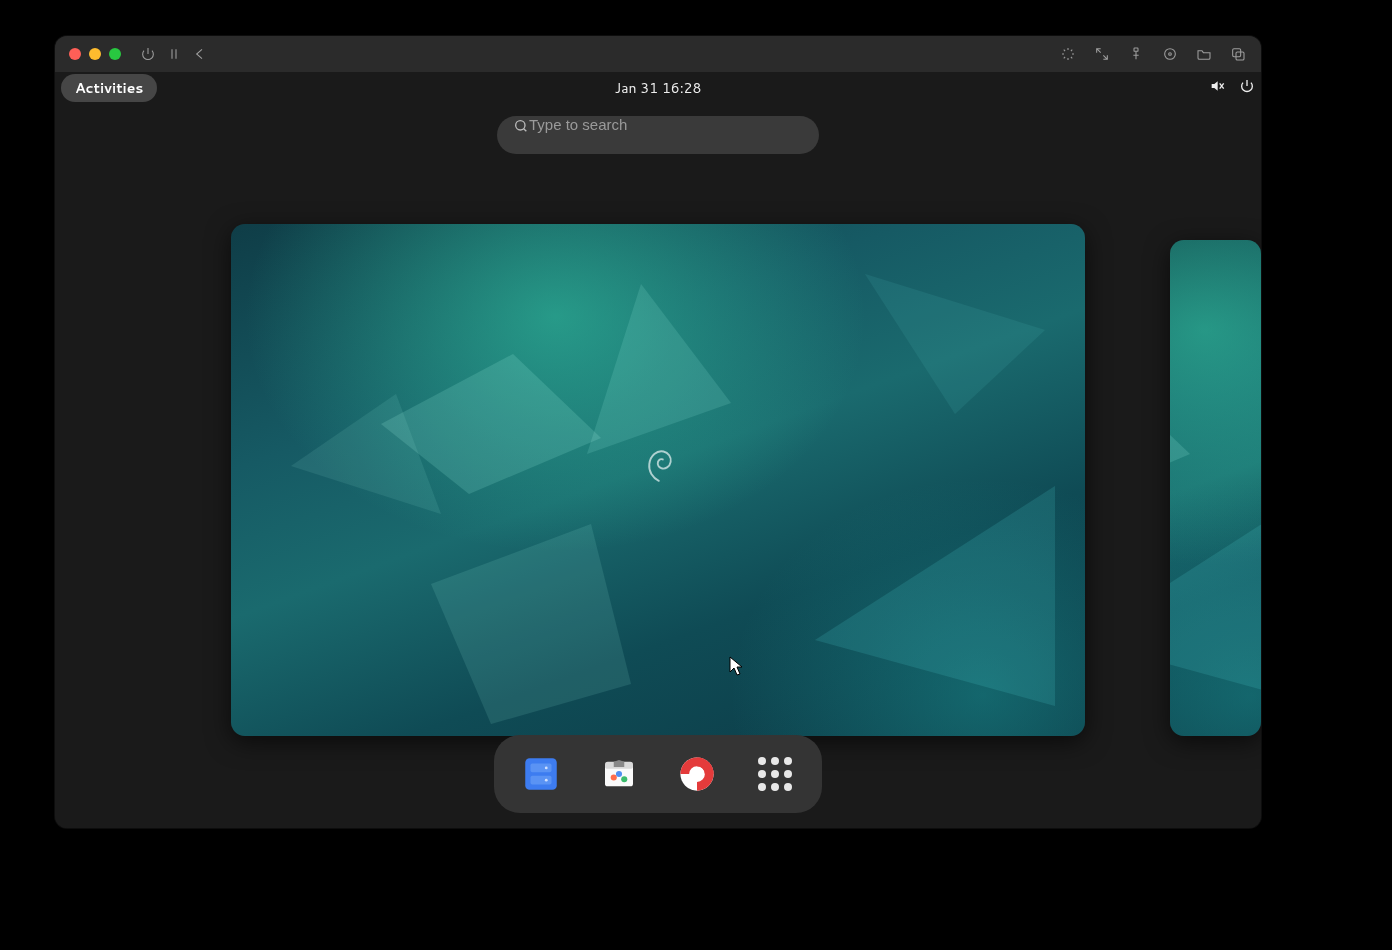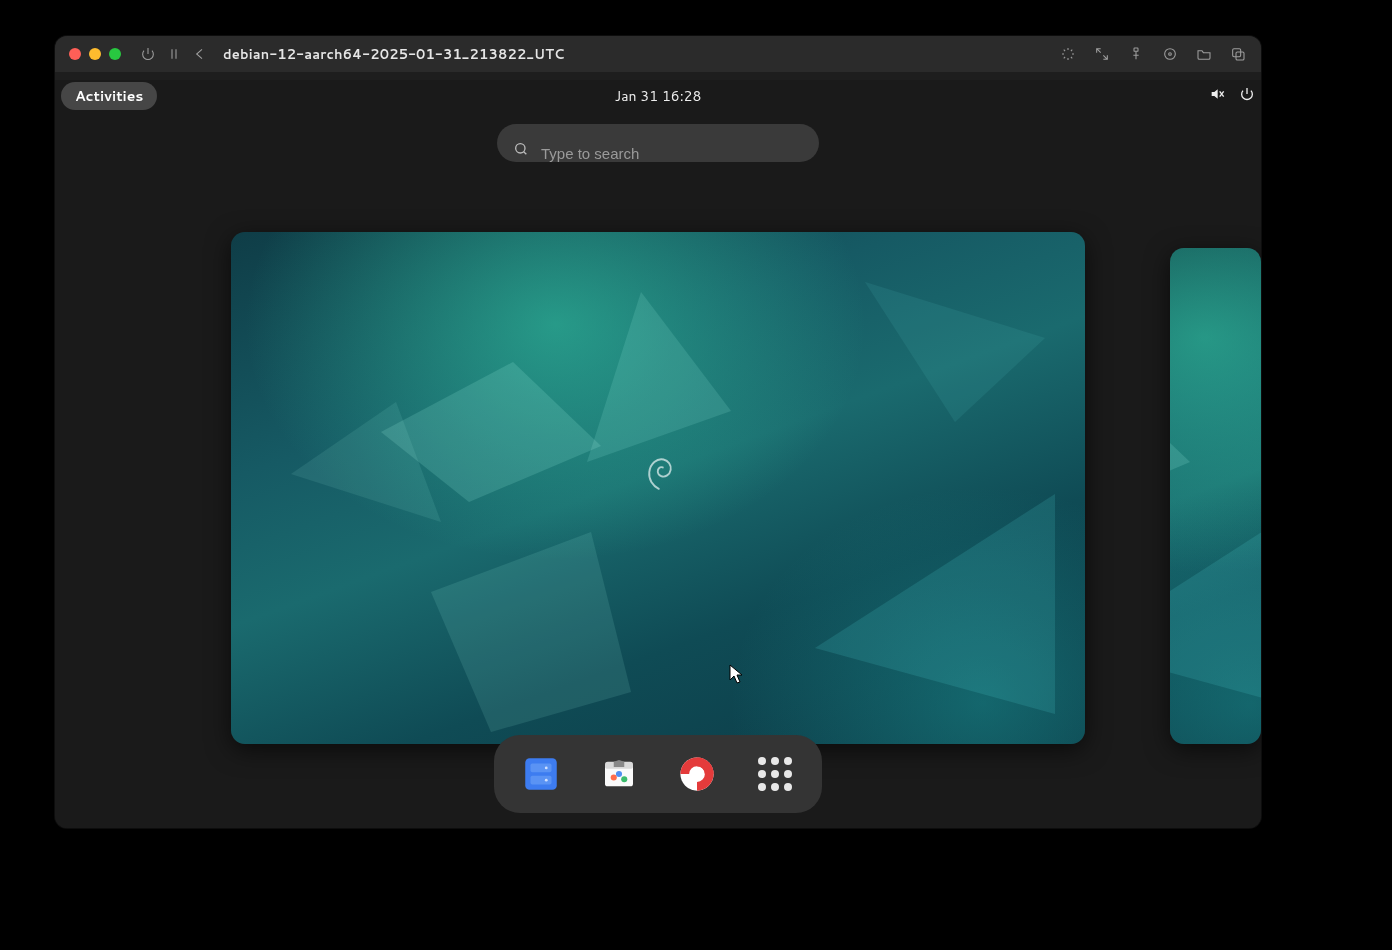"debian-12-aarch64-2025-01-31_213822_UTC" span.title { html: <span>debian-12-aarch64-2025-01-31_213822_UTC</span> -> none }
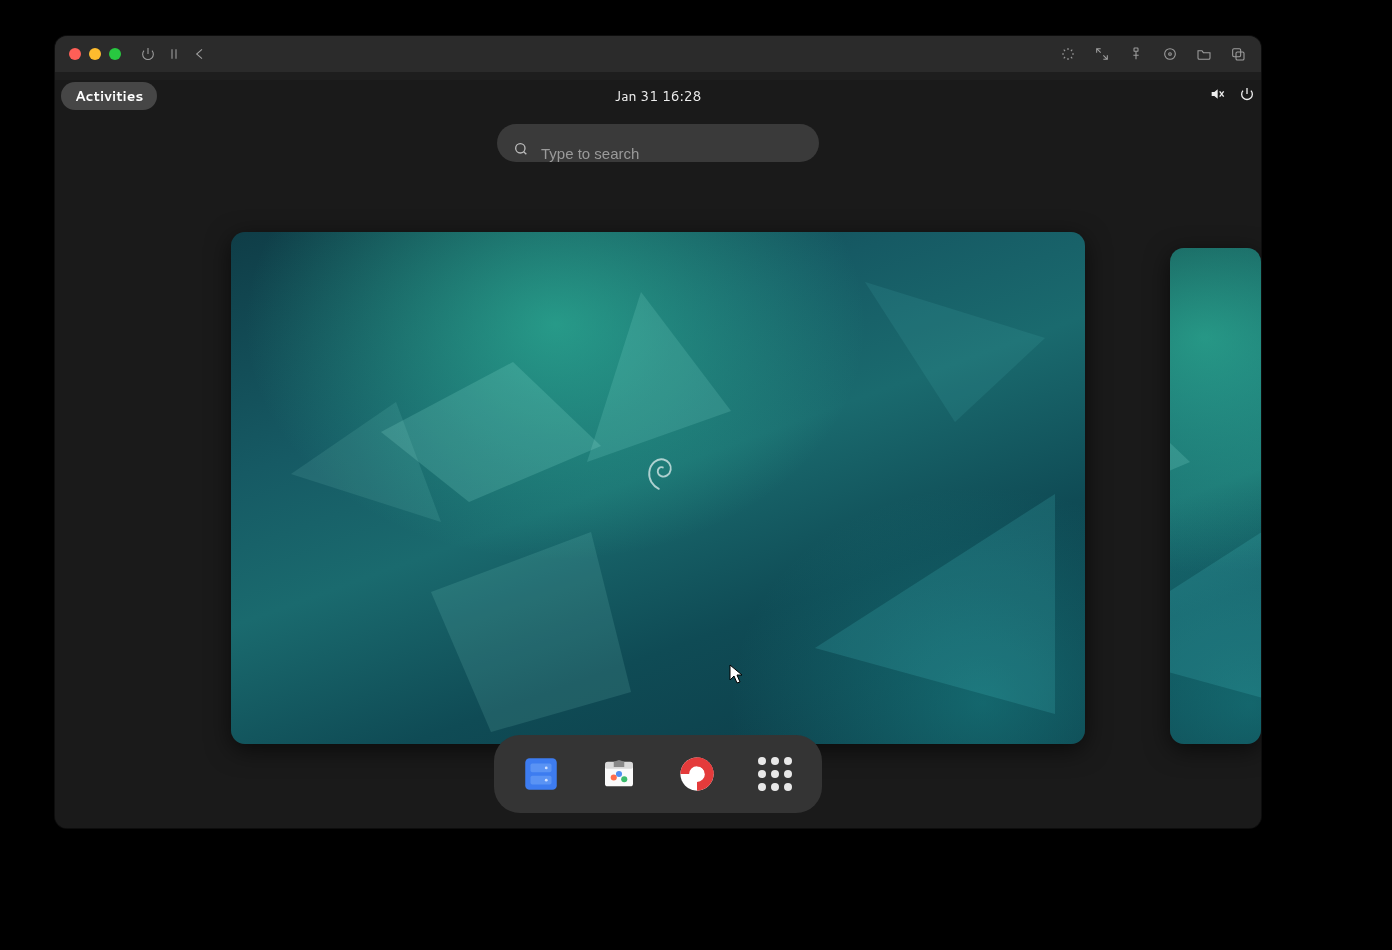"Activities" .guest { margin-top: 8px -> none }
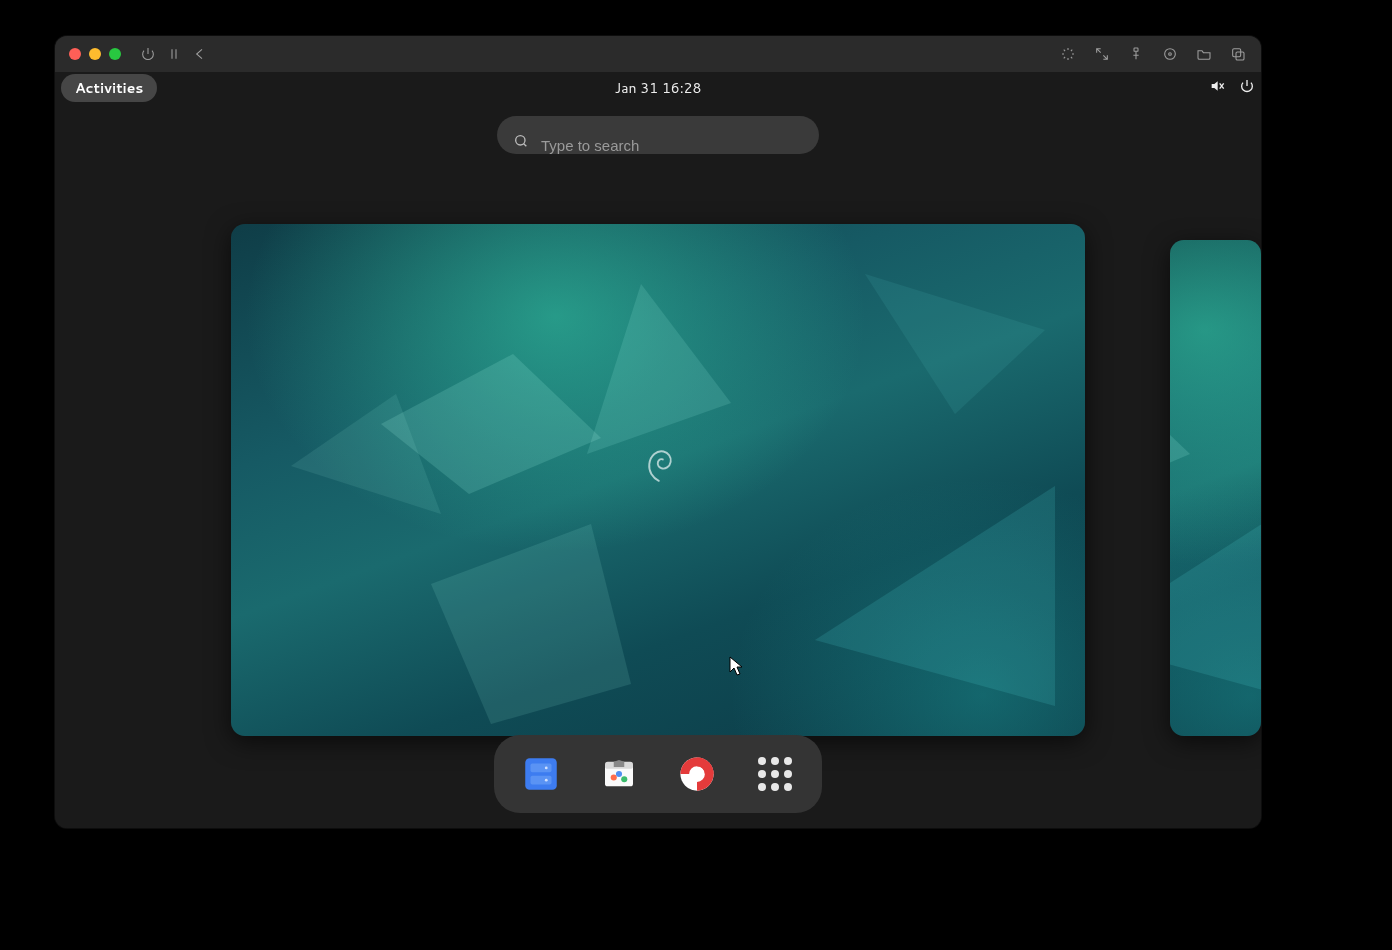"Type to search" .search-wrap { align-items: flex-end -> flex-start; gap: 12px -> none }
